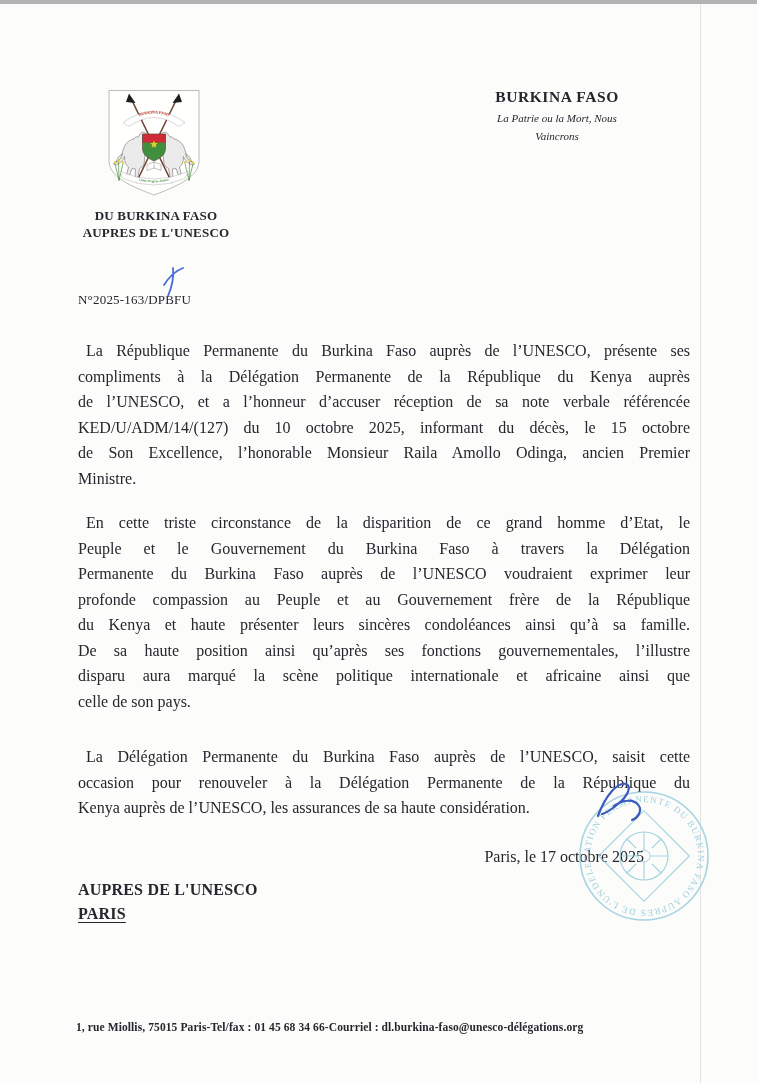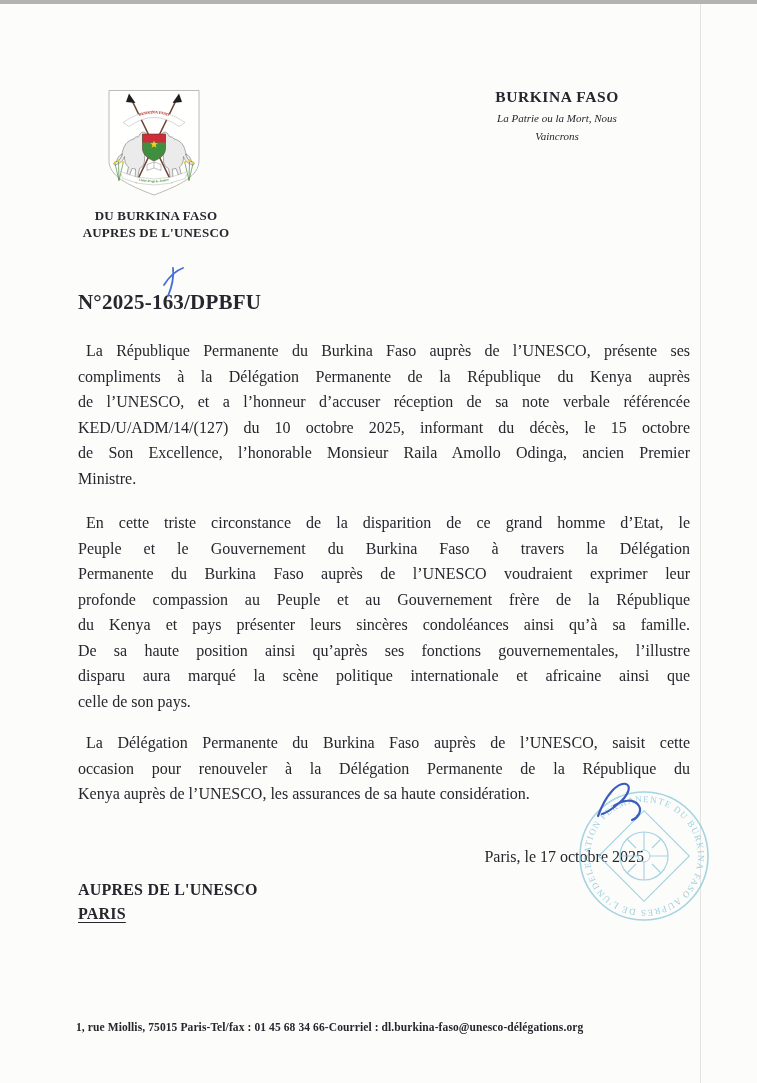"N°2025-163/DPBFU" .ref { font-size: 21px -> 13px; font-weight: bold -> normal }
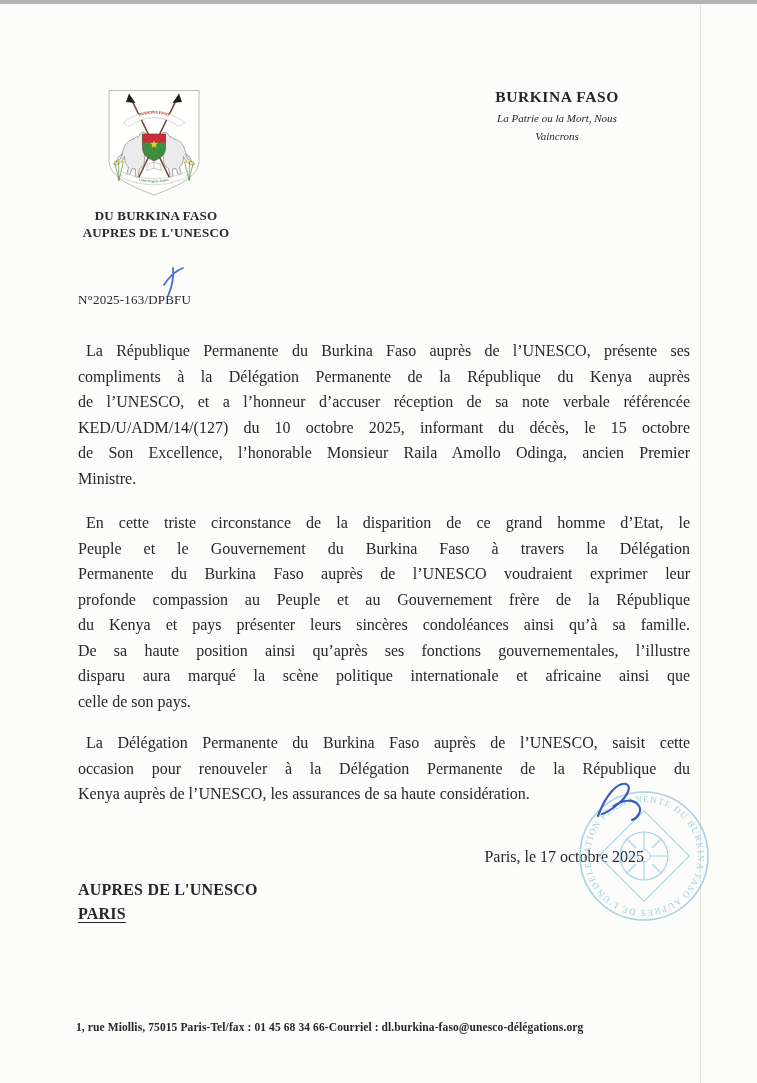"du Kenya et pays présenter" div.ln { text: pays -> haute }
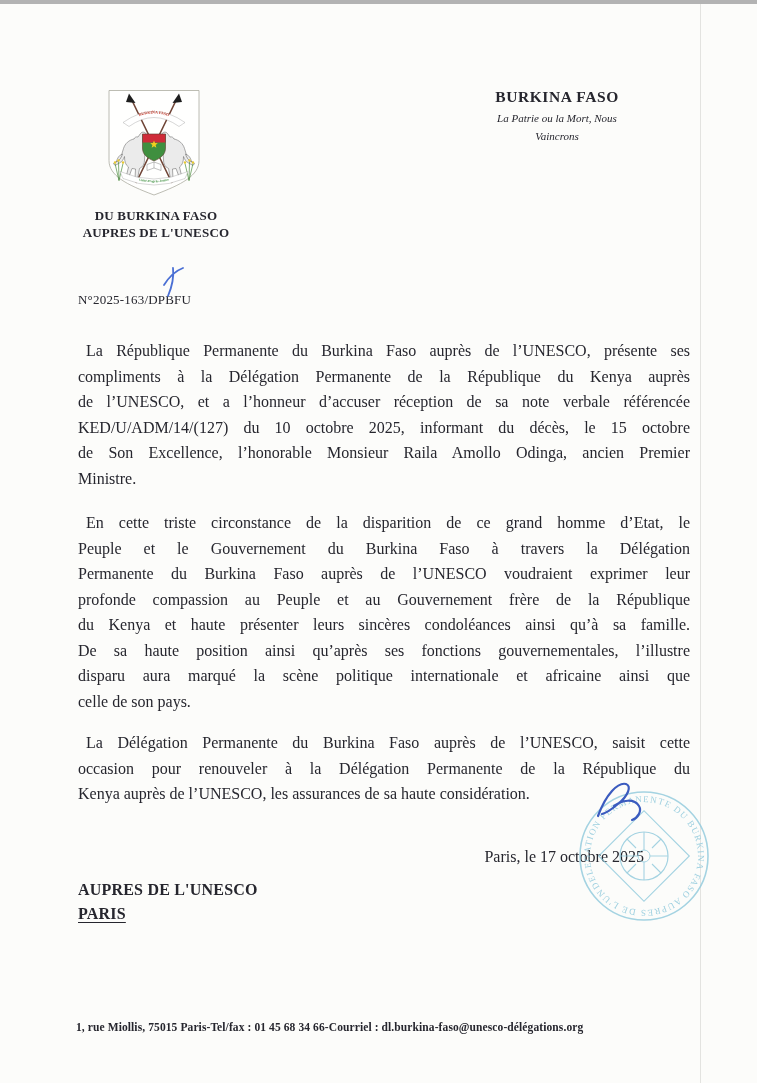"La Délégation Permanente du Burkina" .para3 { margin-top: 16px -> 30px }
